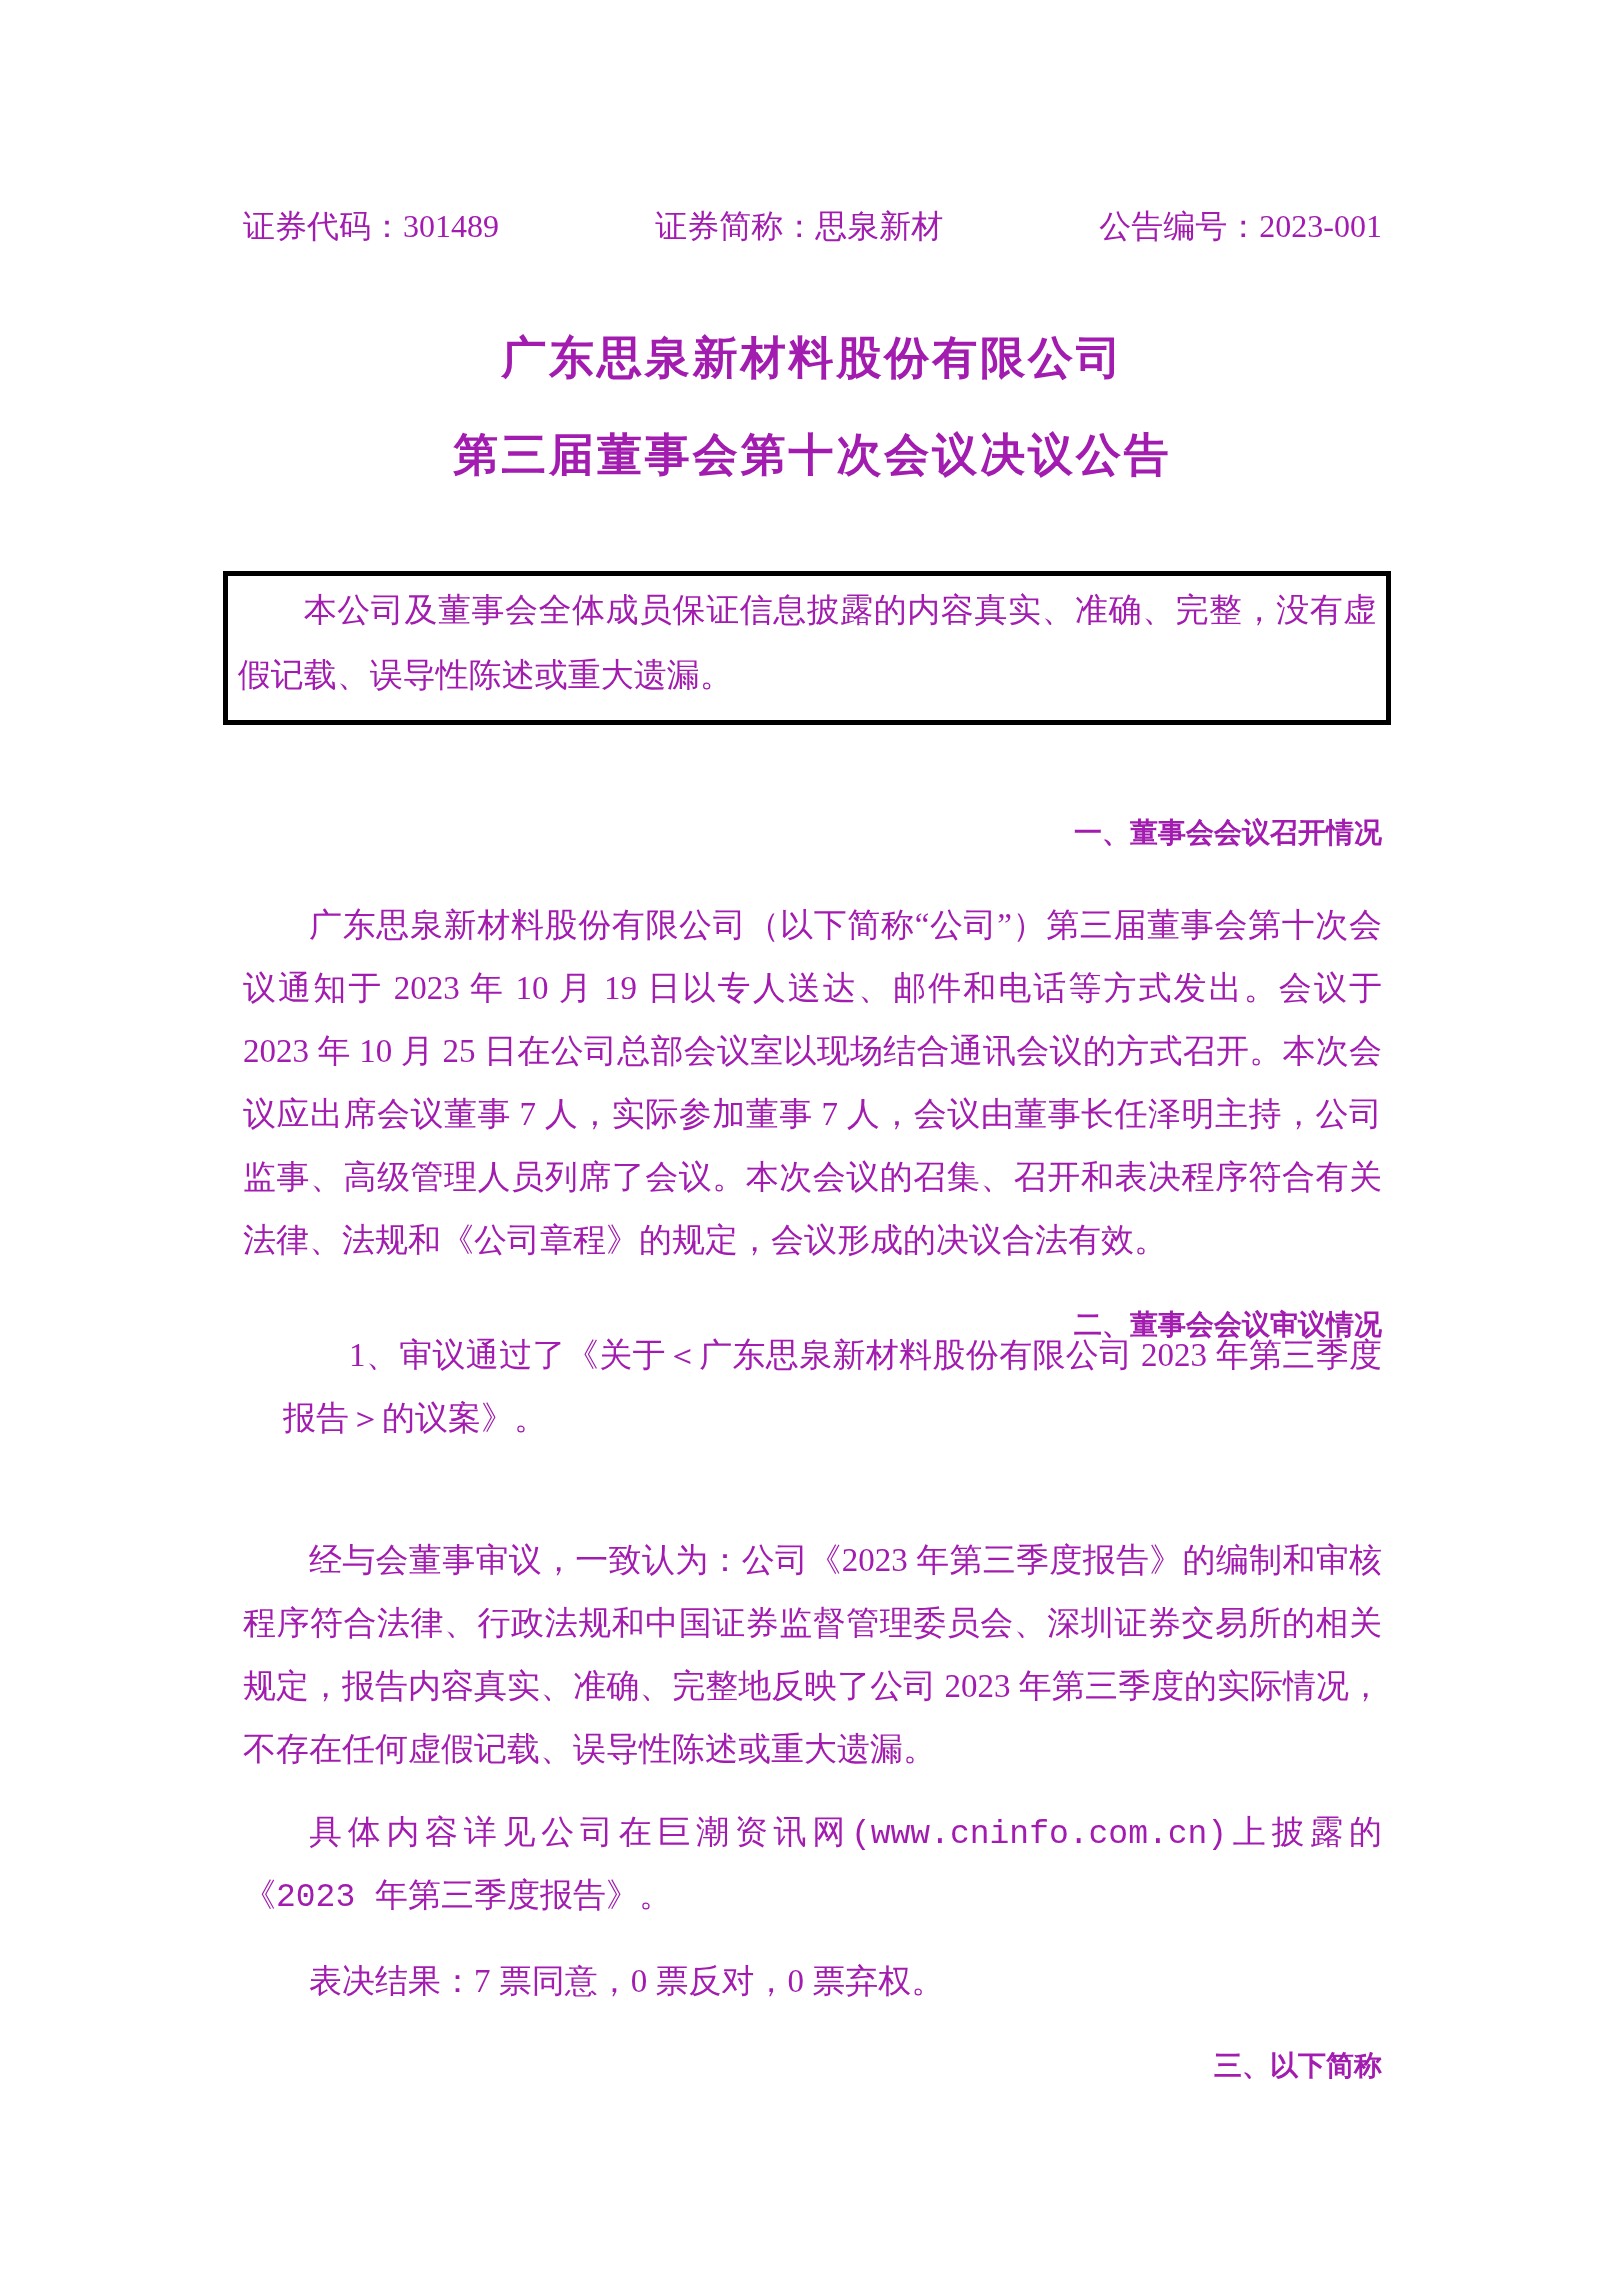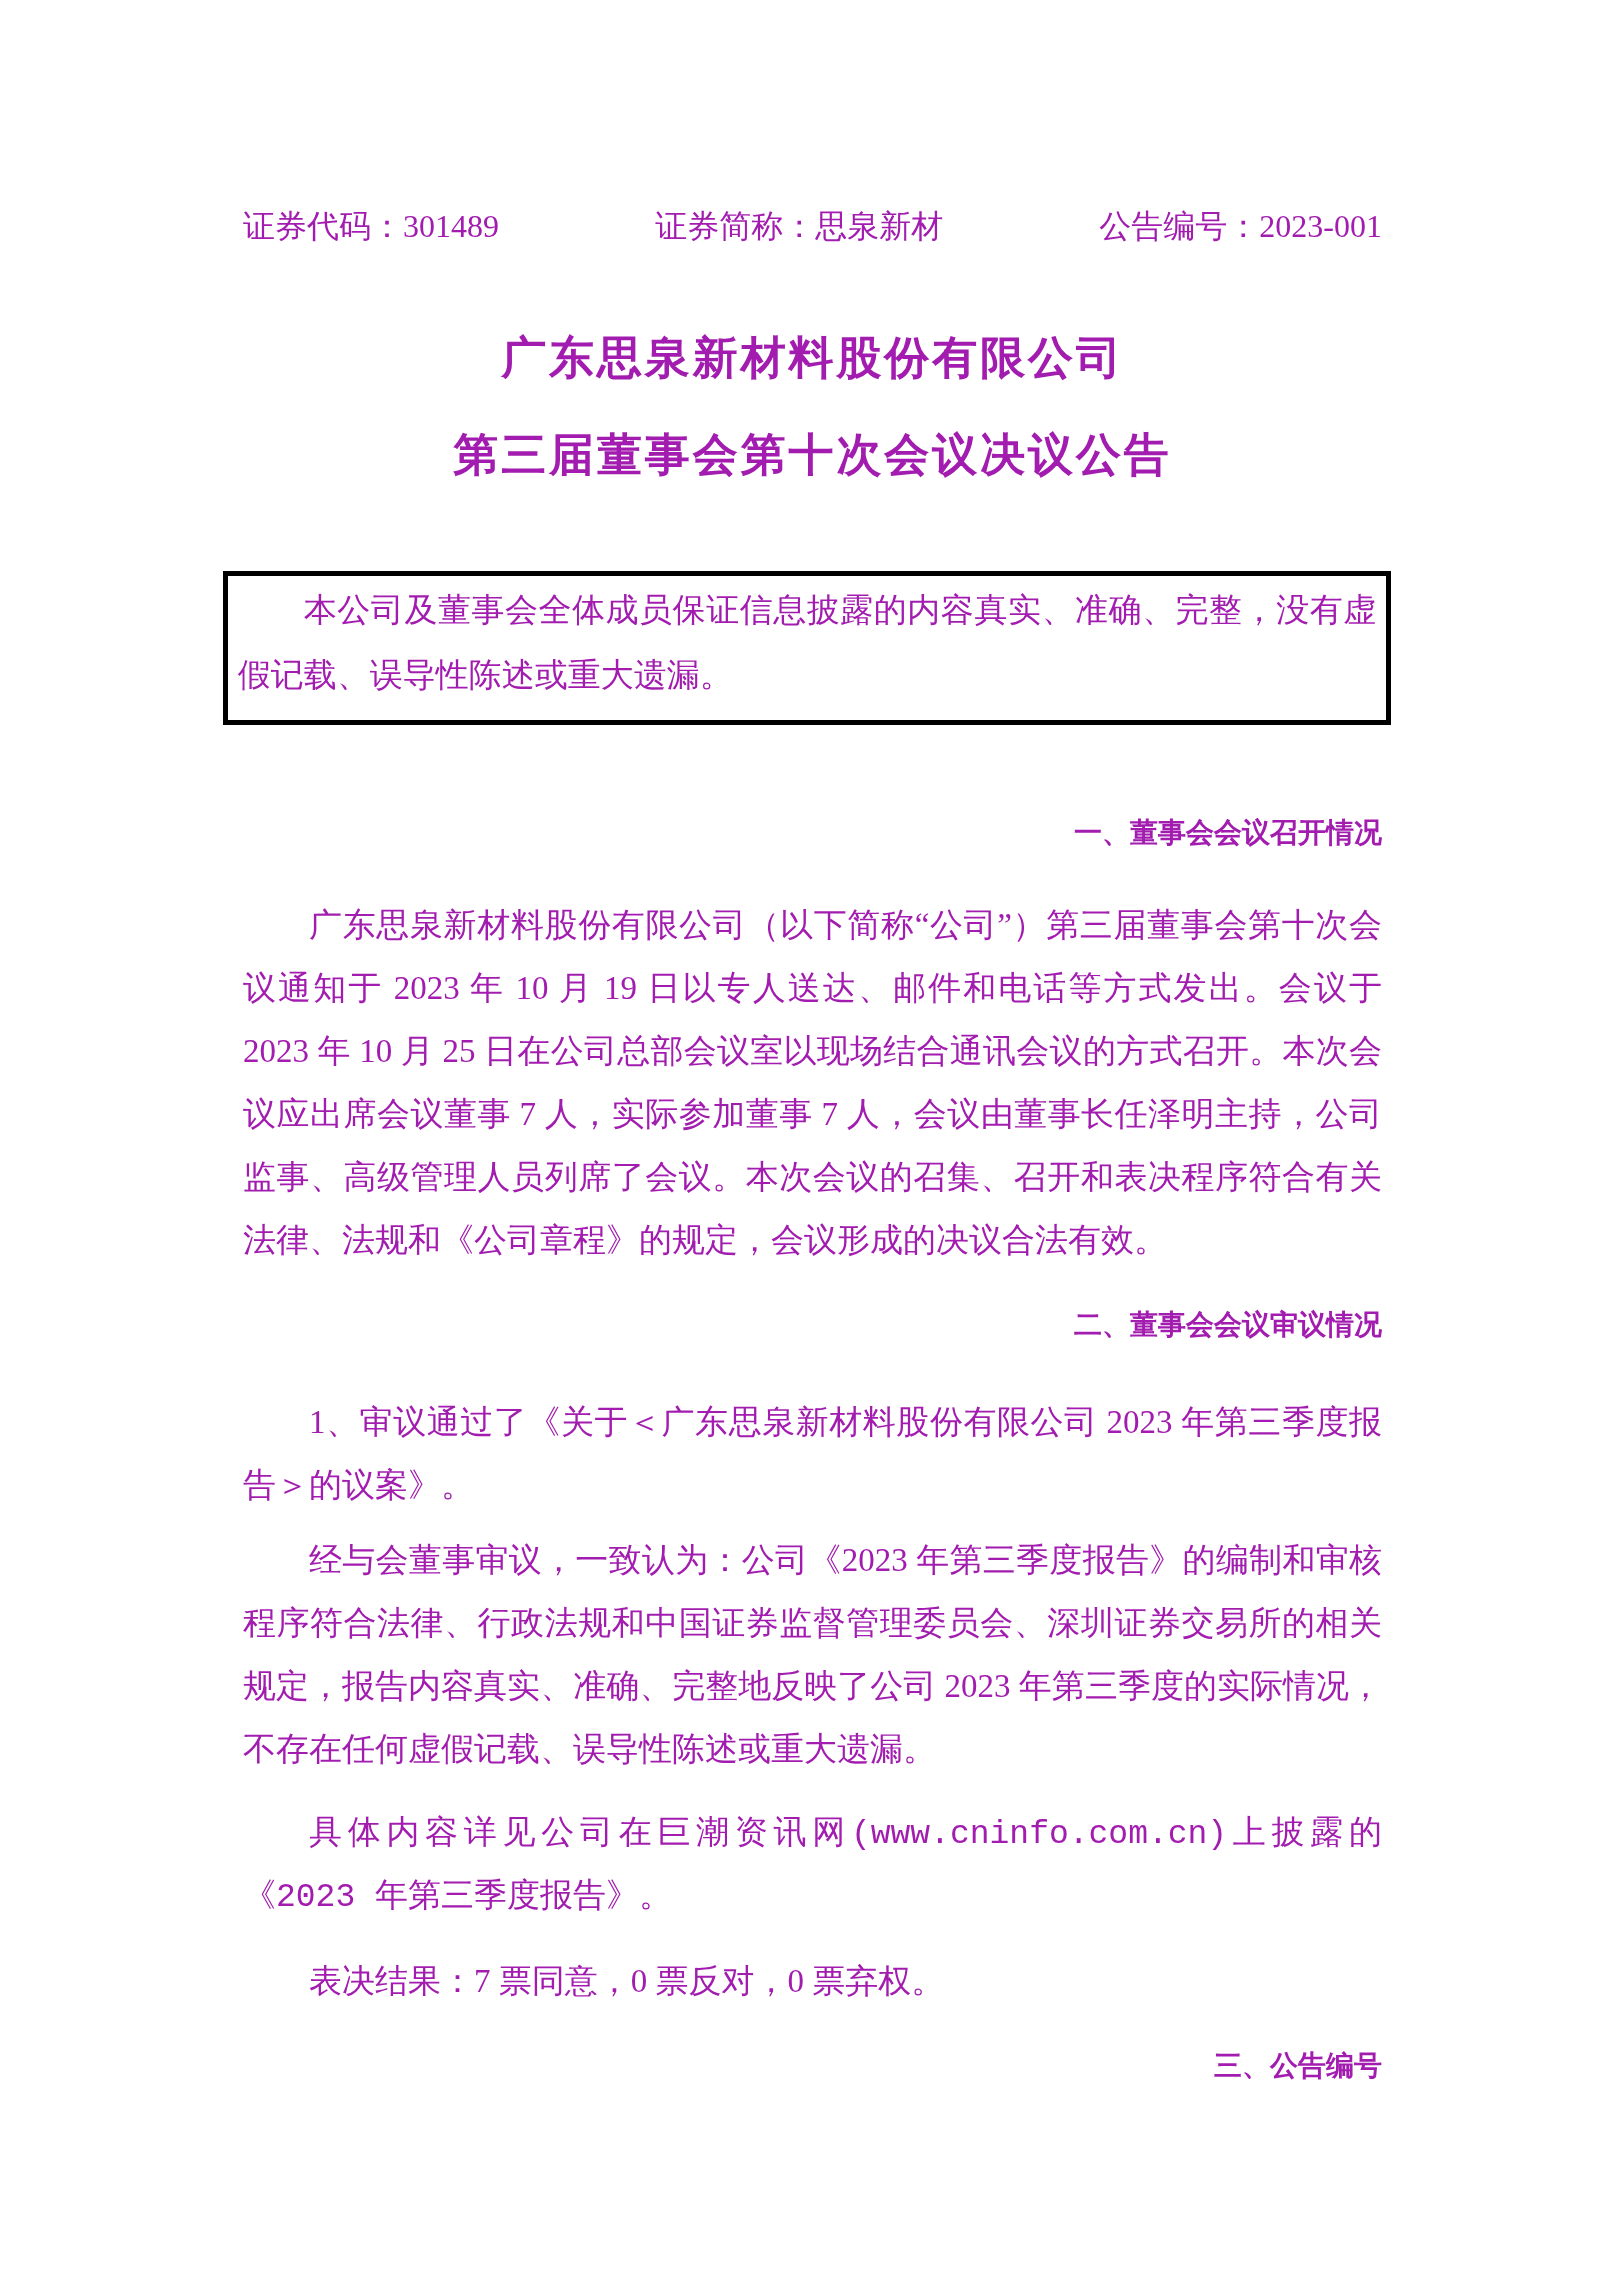"1、审议通过了《关于＜广东思泉新材料股份有限公司 2023" .p2a { margin-left: none -> 40px; top: 1391px -> 1324px }
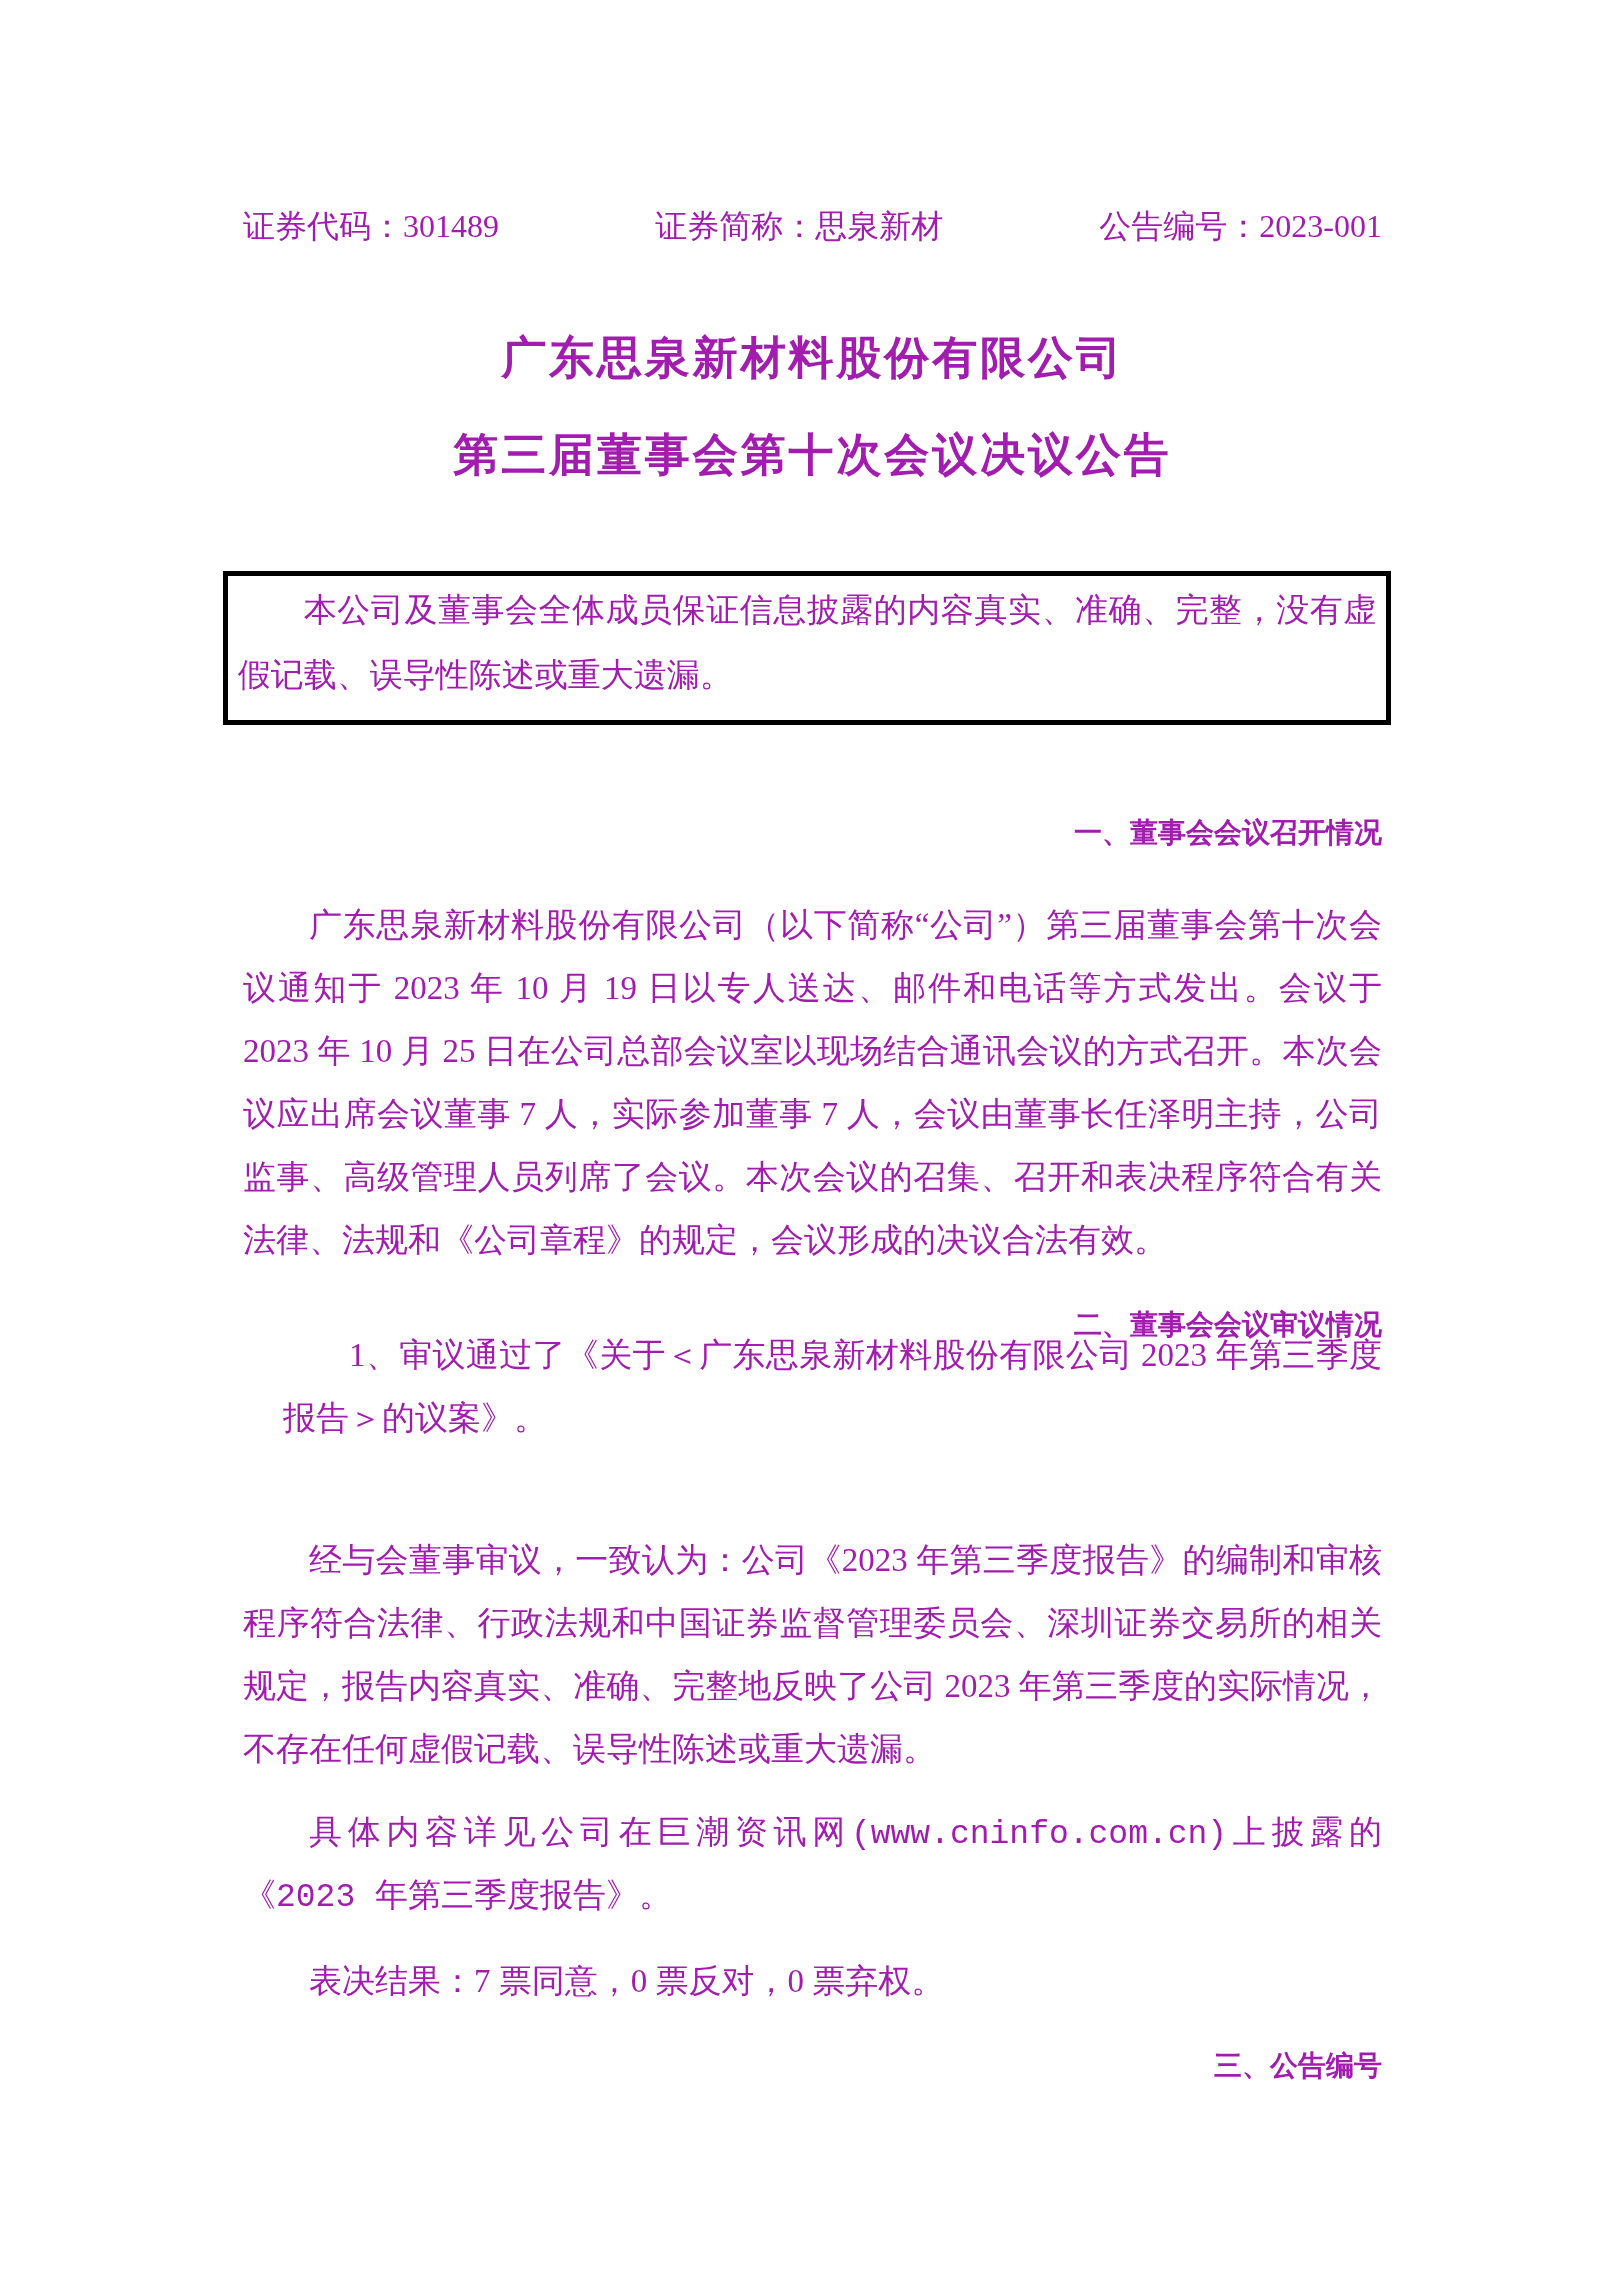"三、公告编号" div.abs { text: 公告编号 -> 以下简称 }
